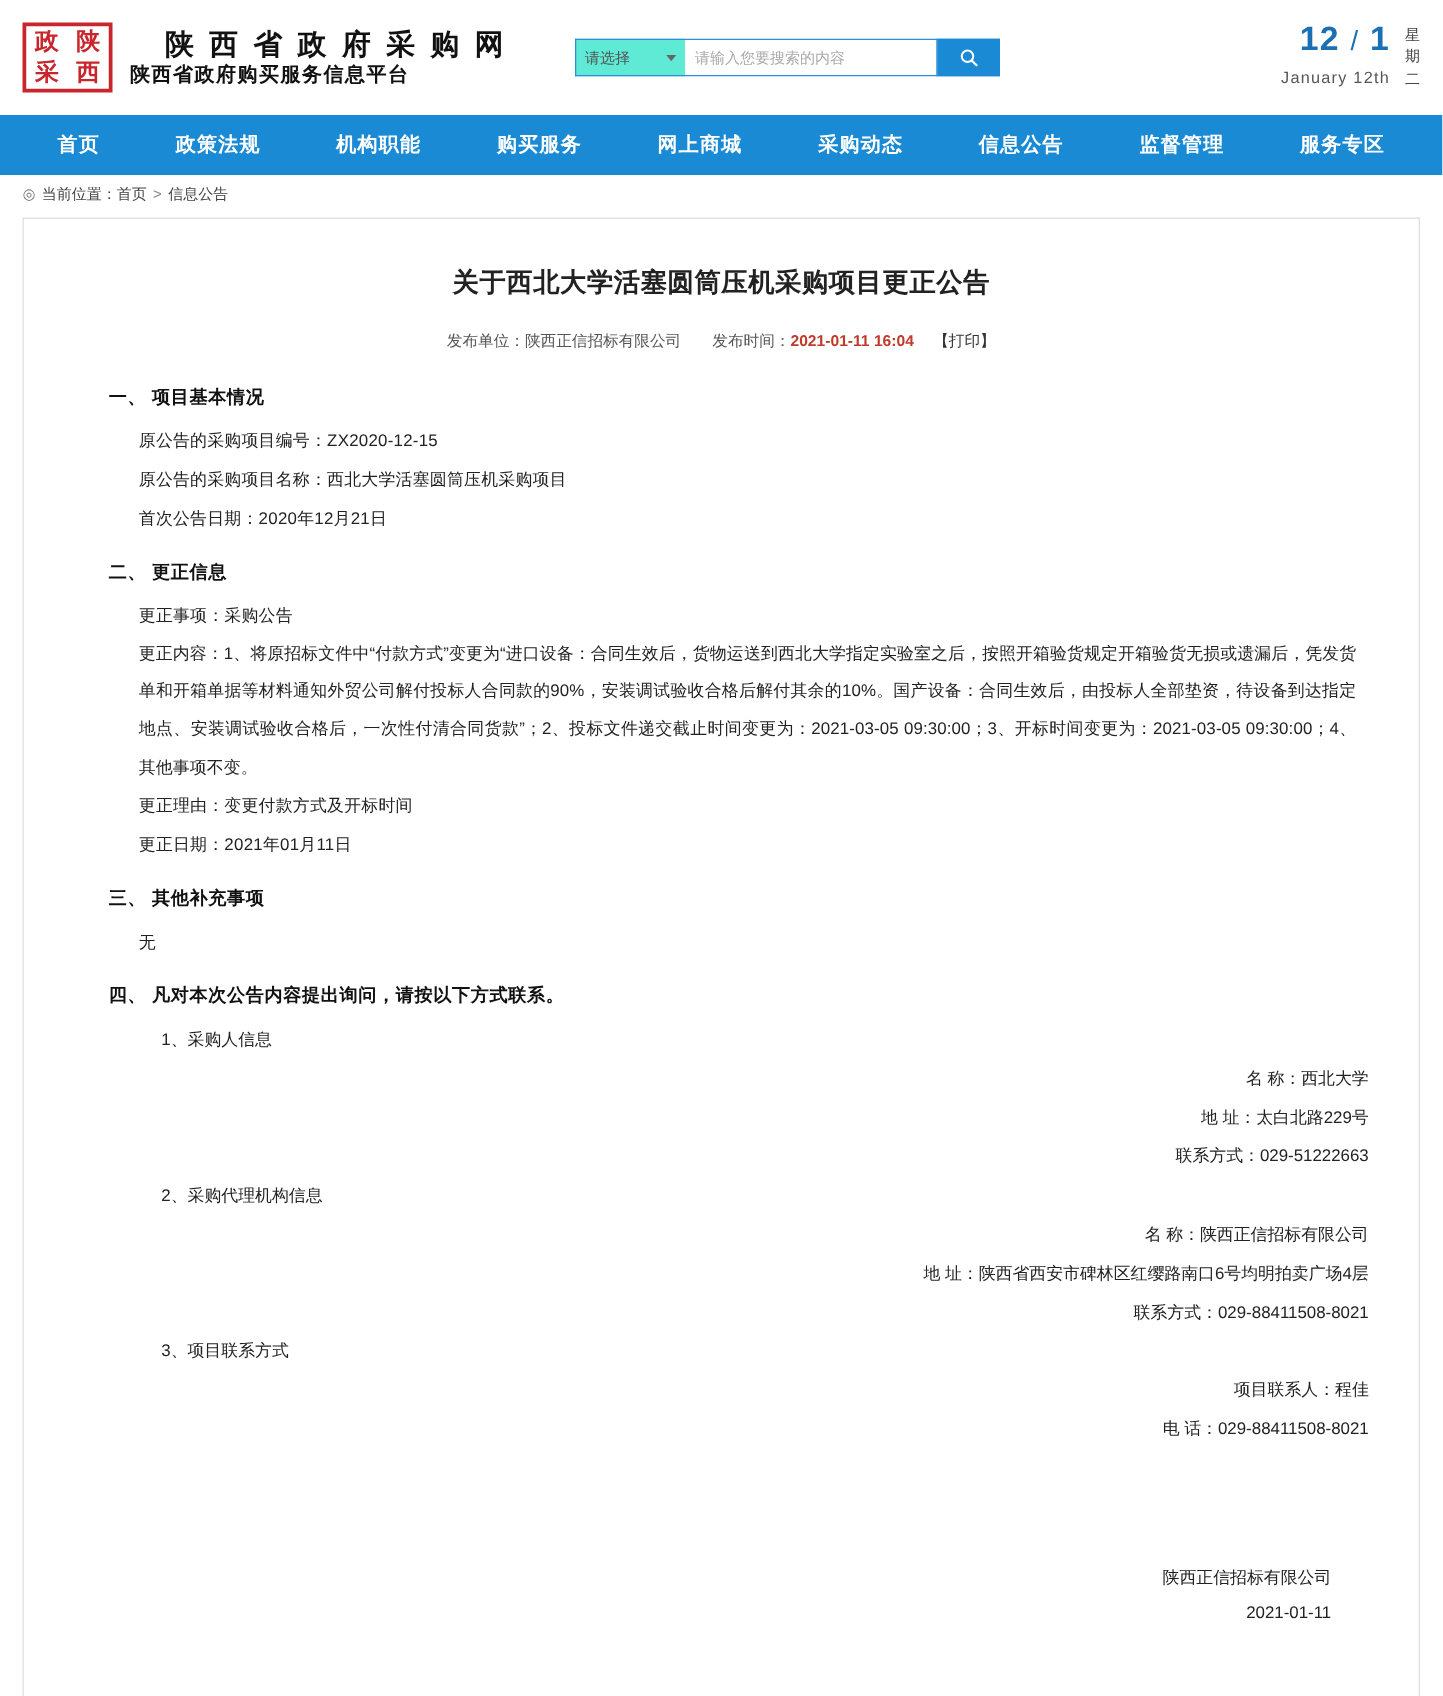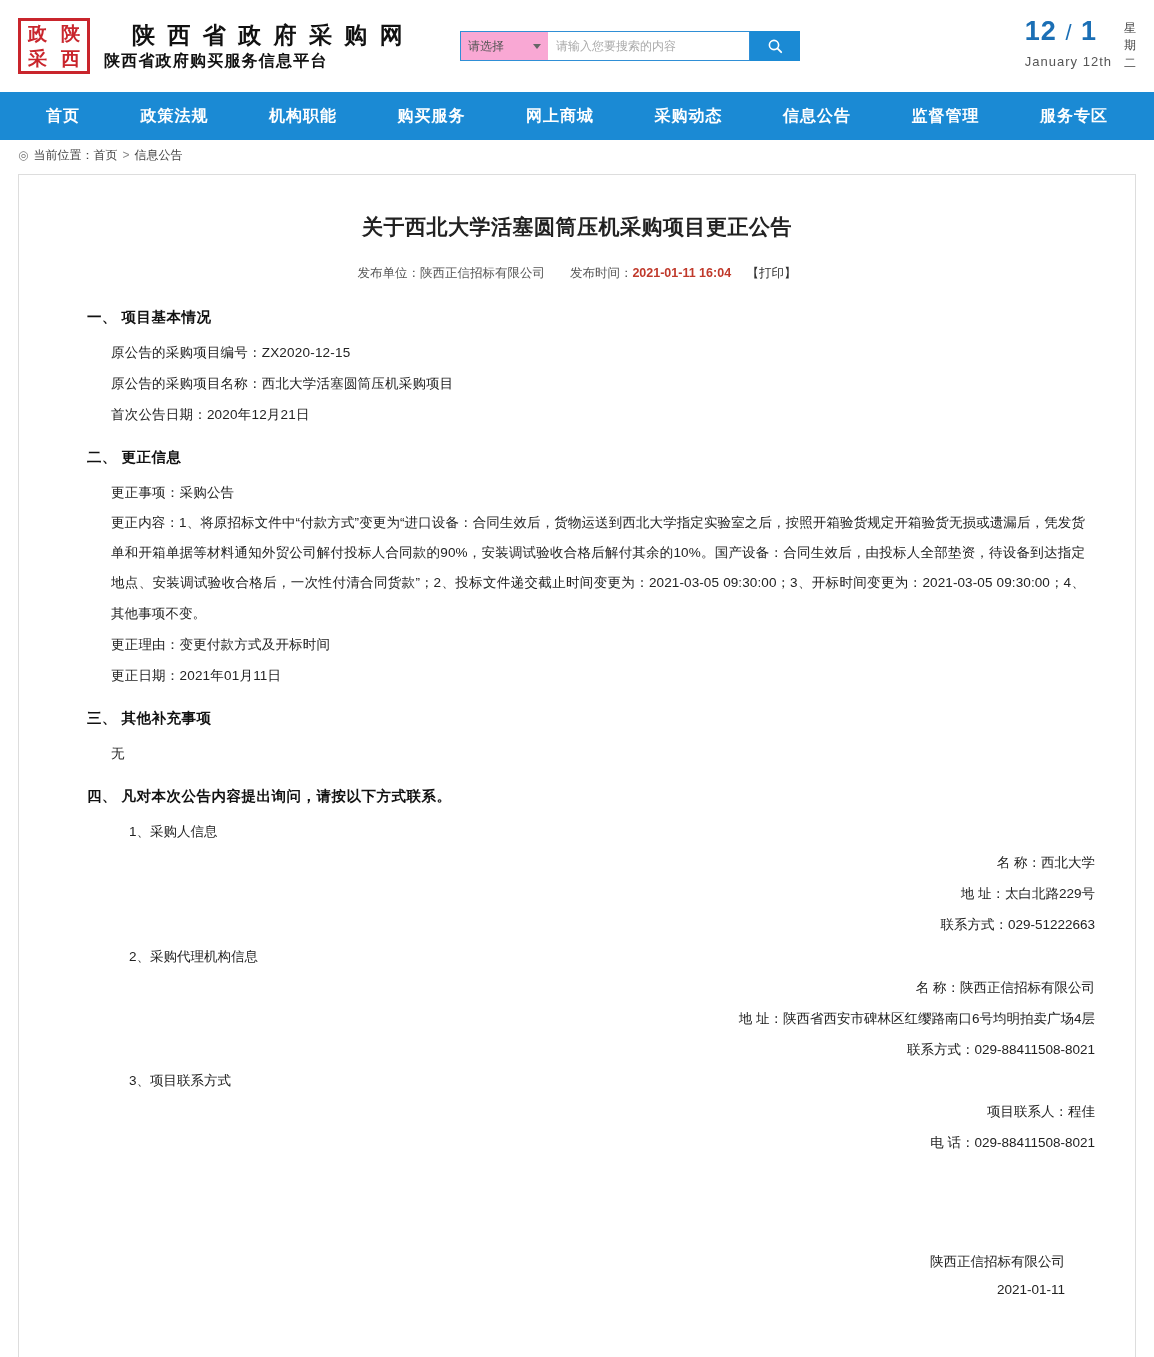"请选择" .search-select { background: #f9a8d4 -> #5eead4 }
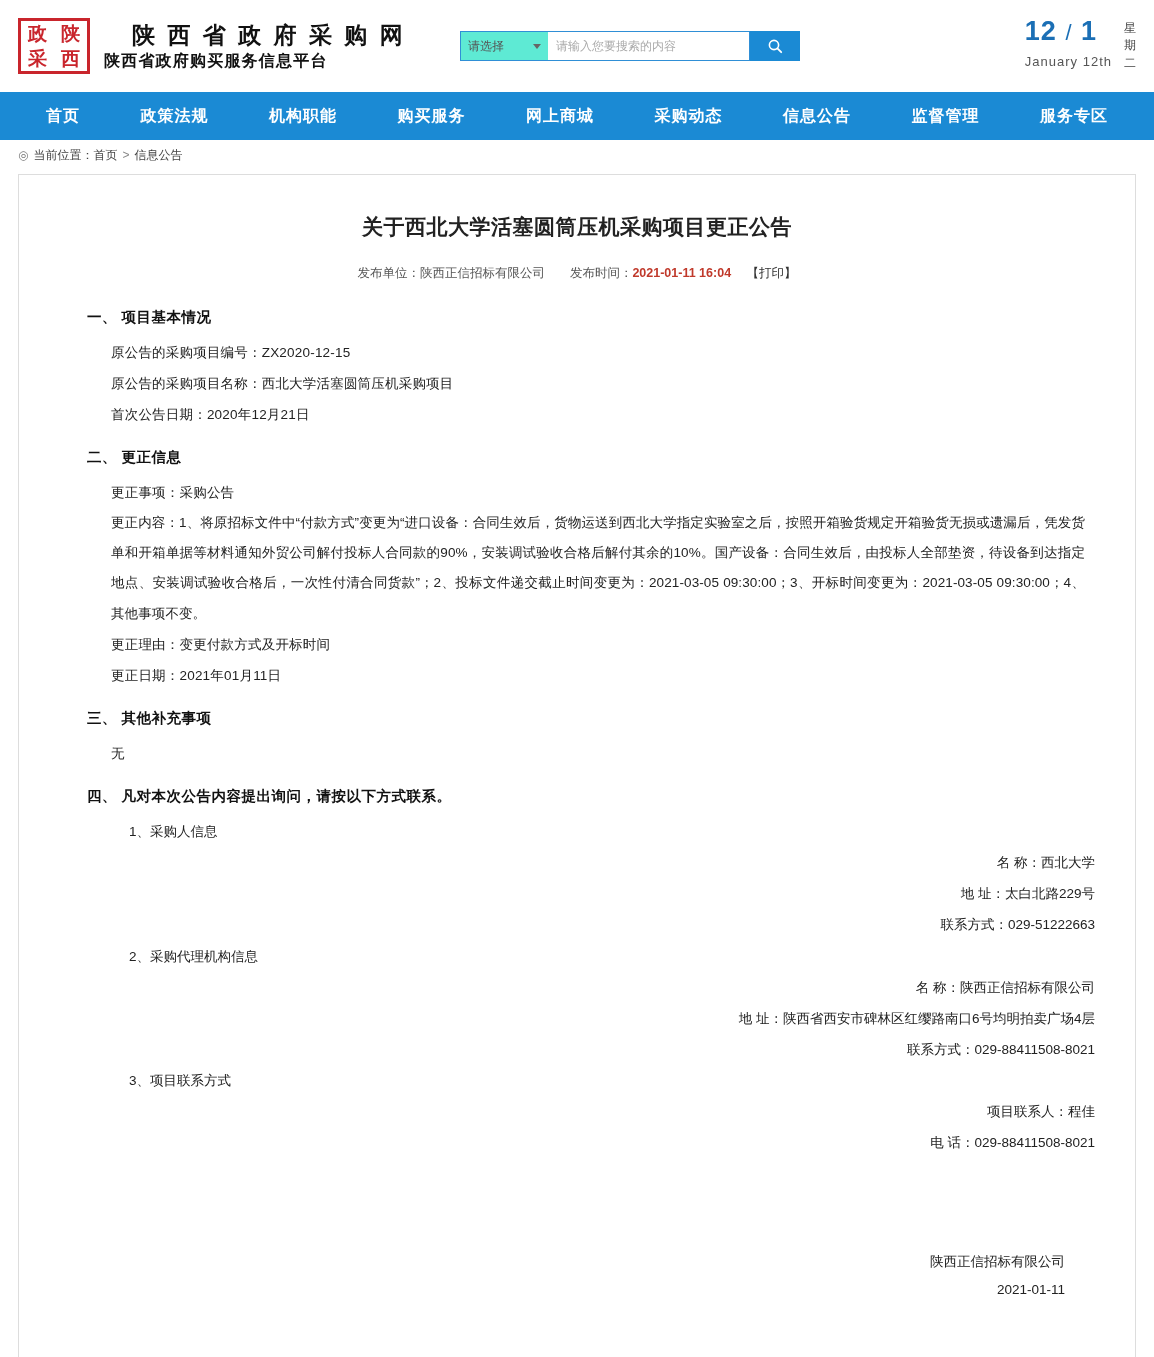"12 / 1" .date-left { text-align: none -> right }
